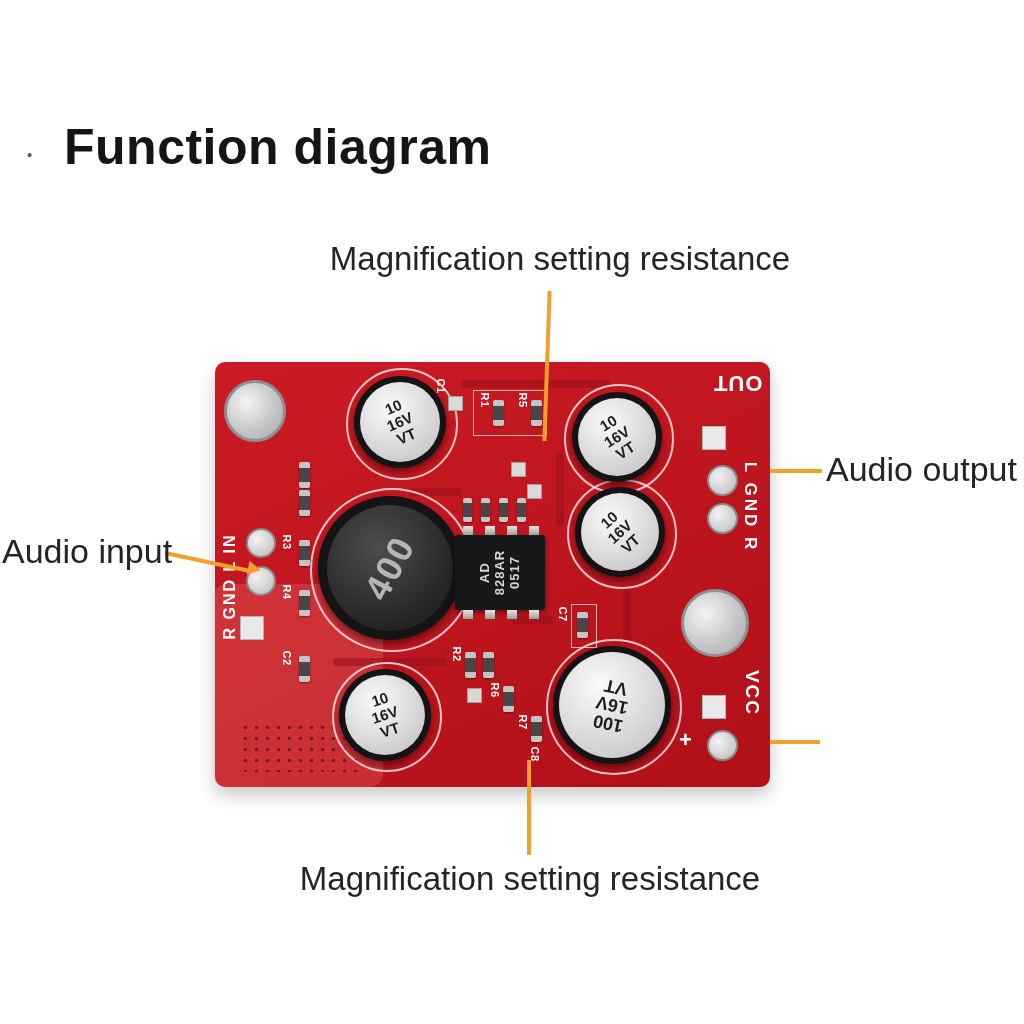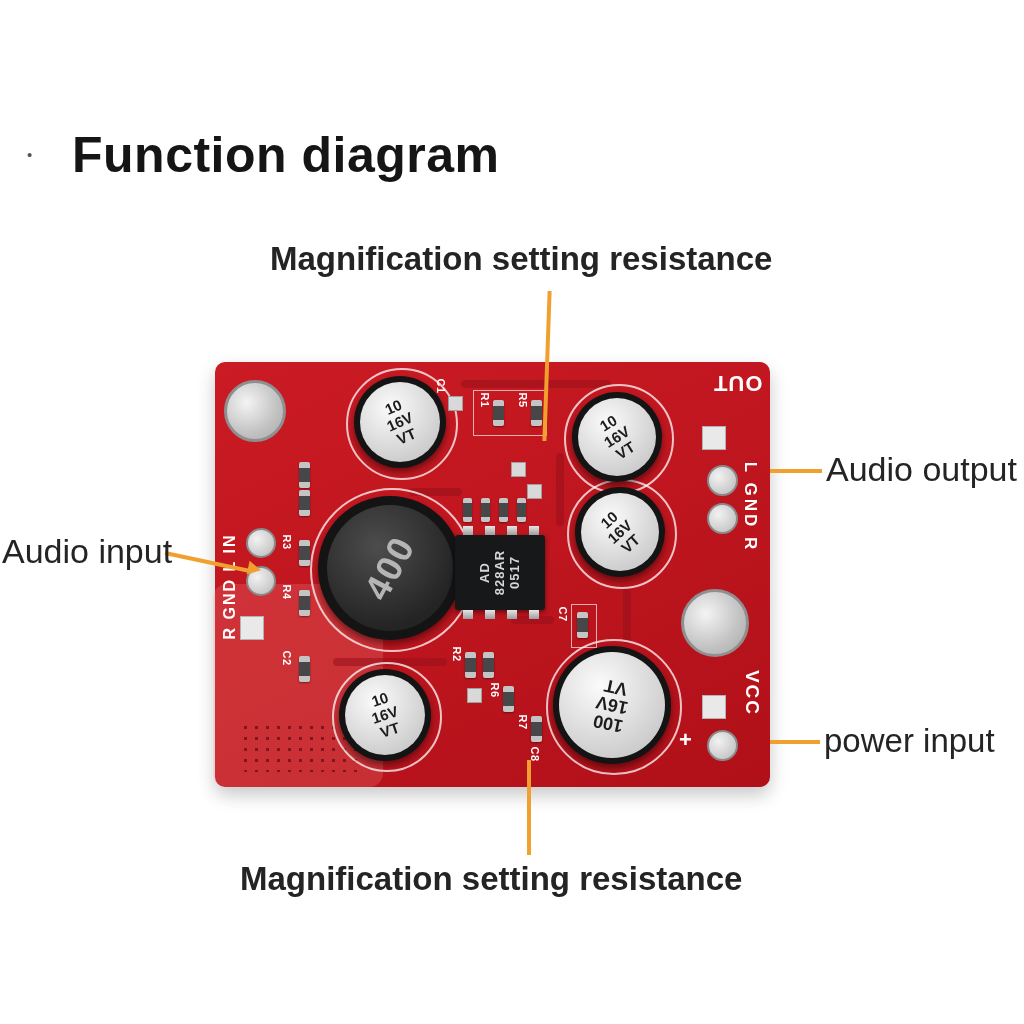"Function diagram" .page-title { margin: 8px -> 0 }
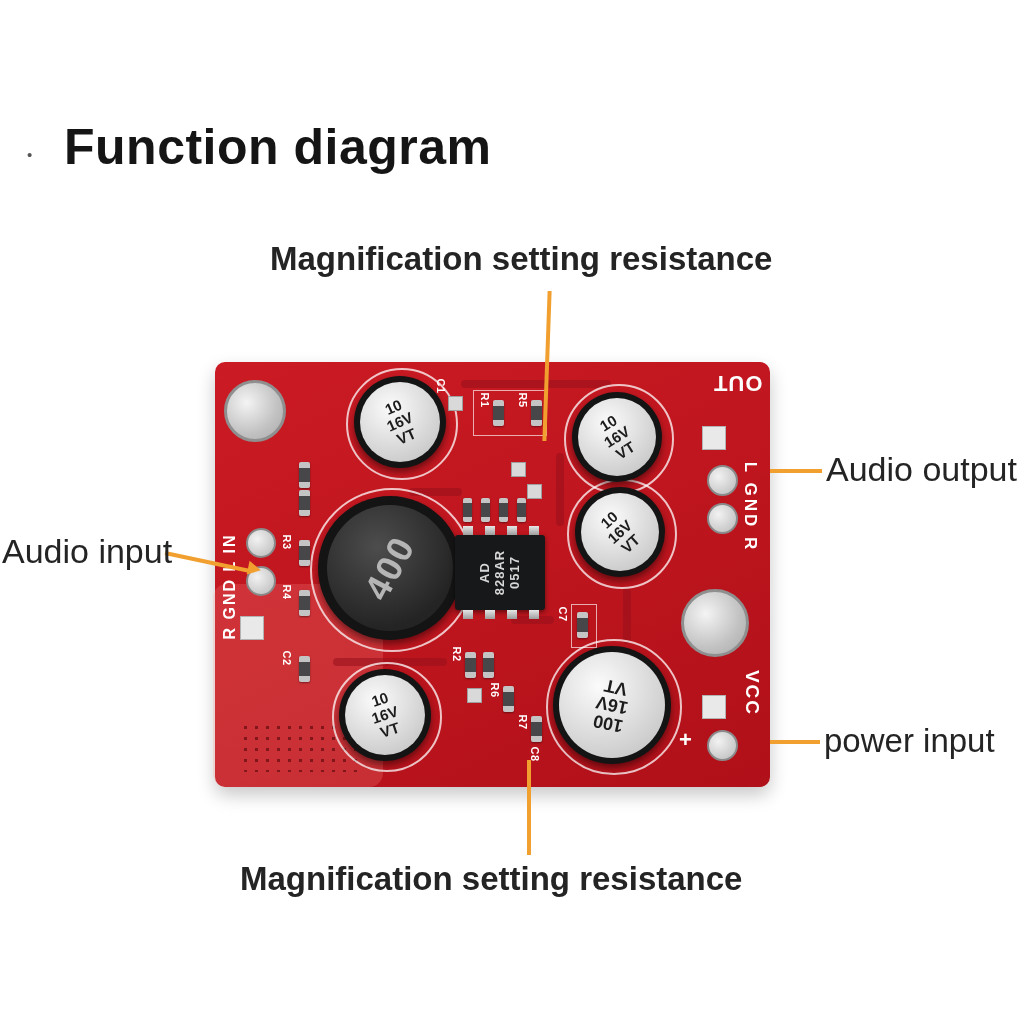"Magnification setting resistance" .ann.center { font-weight: bold -> none; text-align: left -> center }
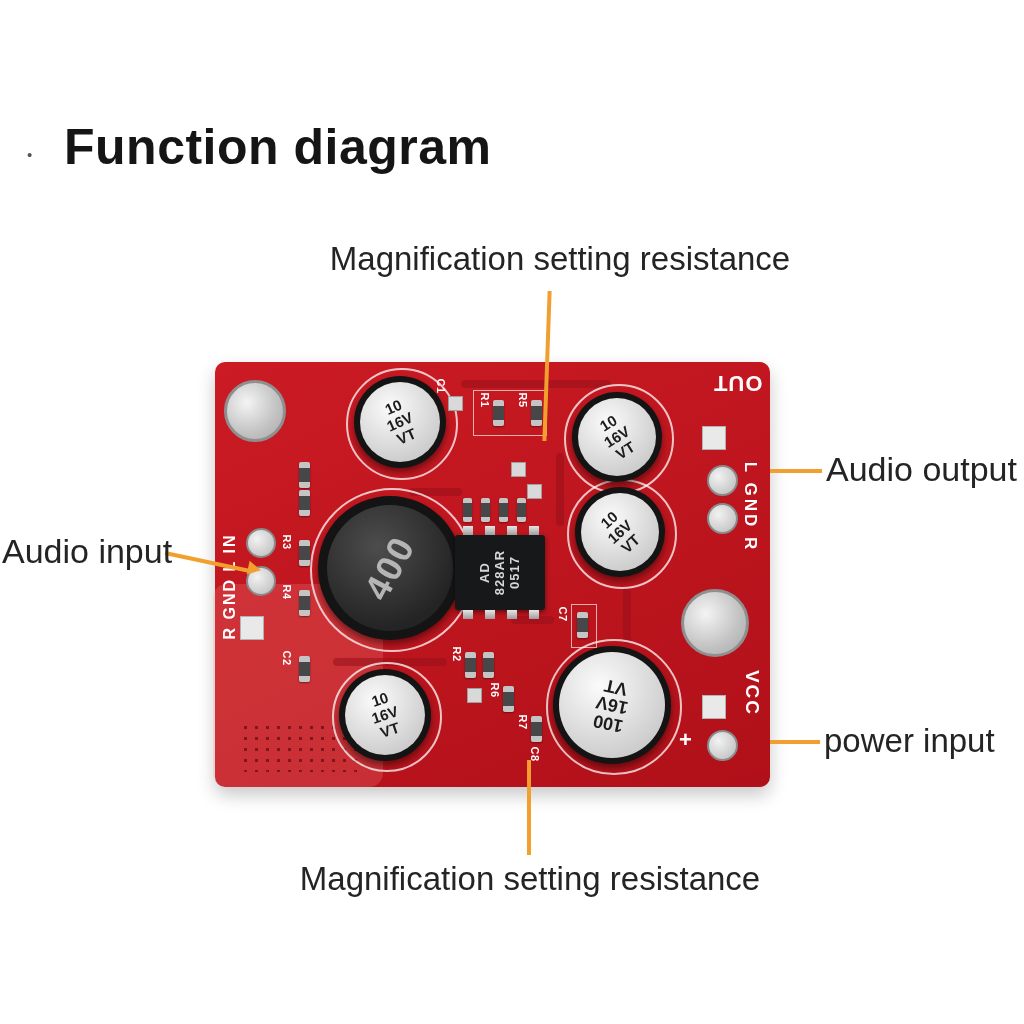"power input" div.ann { html: <div>power input</div> -> none }
